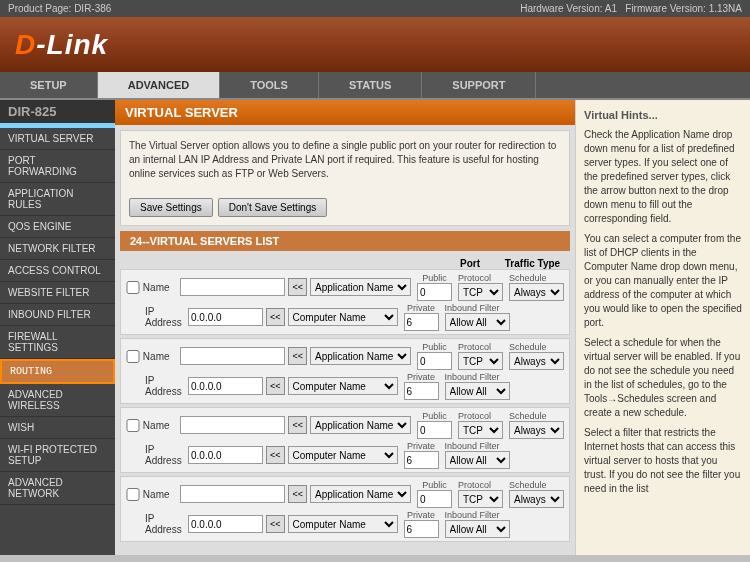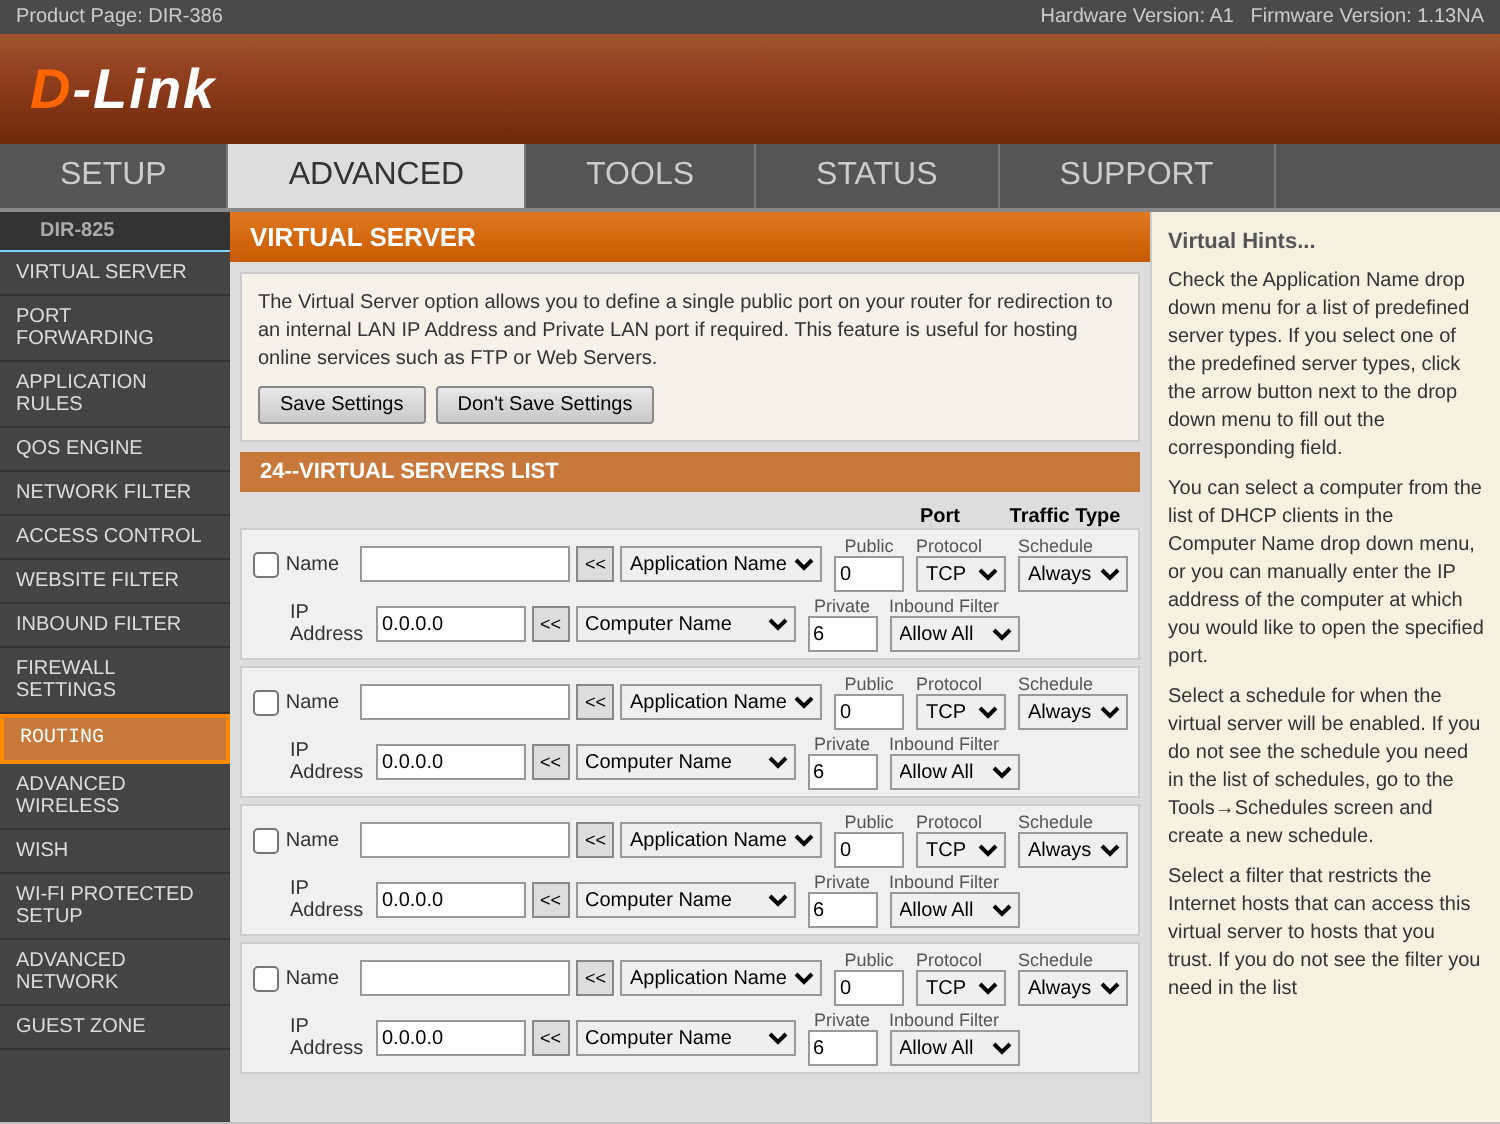"SETUP" .nav-tab { font-size: 16px -> 11px; font-weight: normal -> bold }
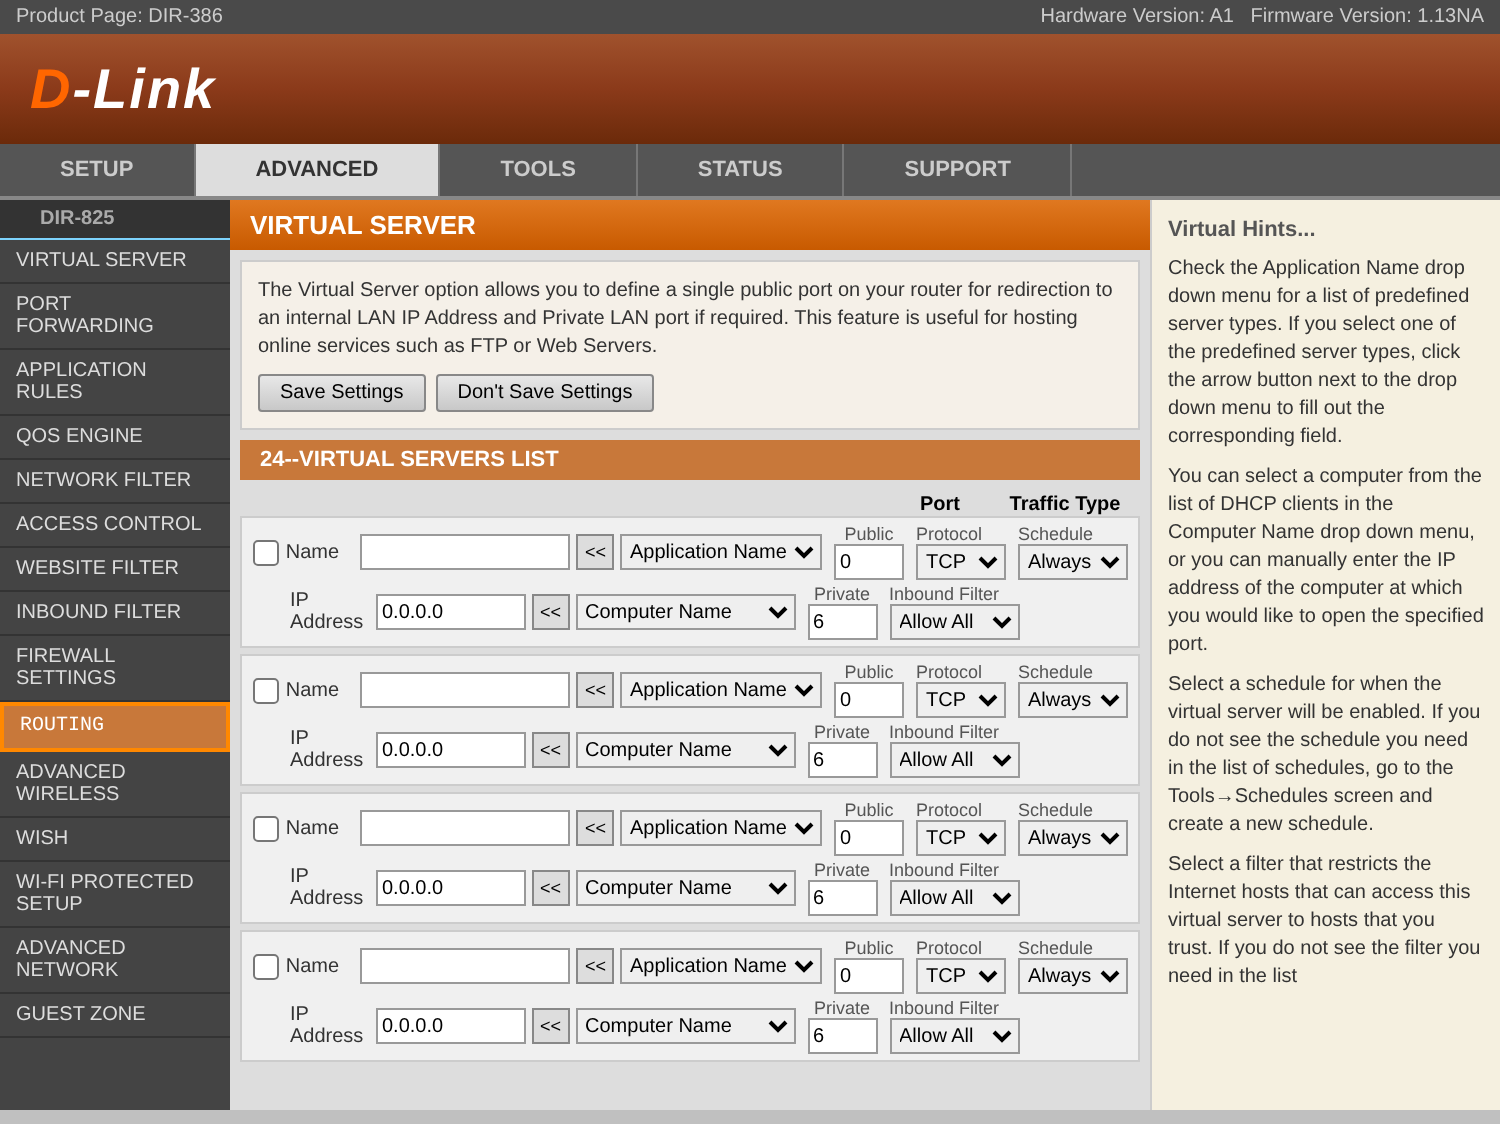"DIR-825" .sidebar-header { border-bottom: 1px solid #7dd3fc -> 5px solid #7dd3fc; font-size: 10px -> 13px; padding: 4px 20px -> 4px 8px }
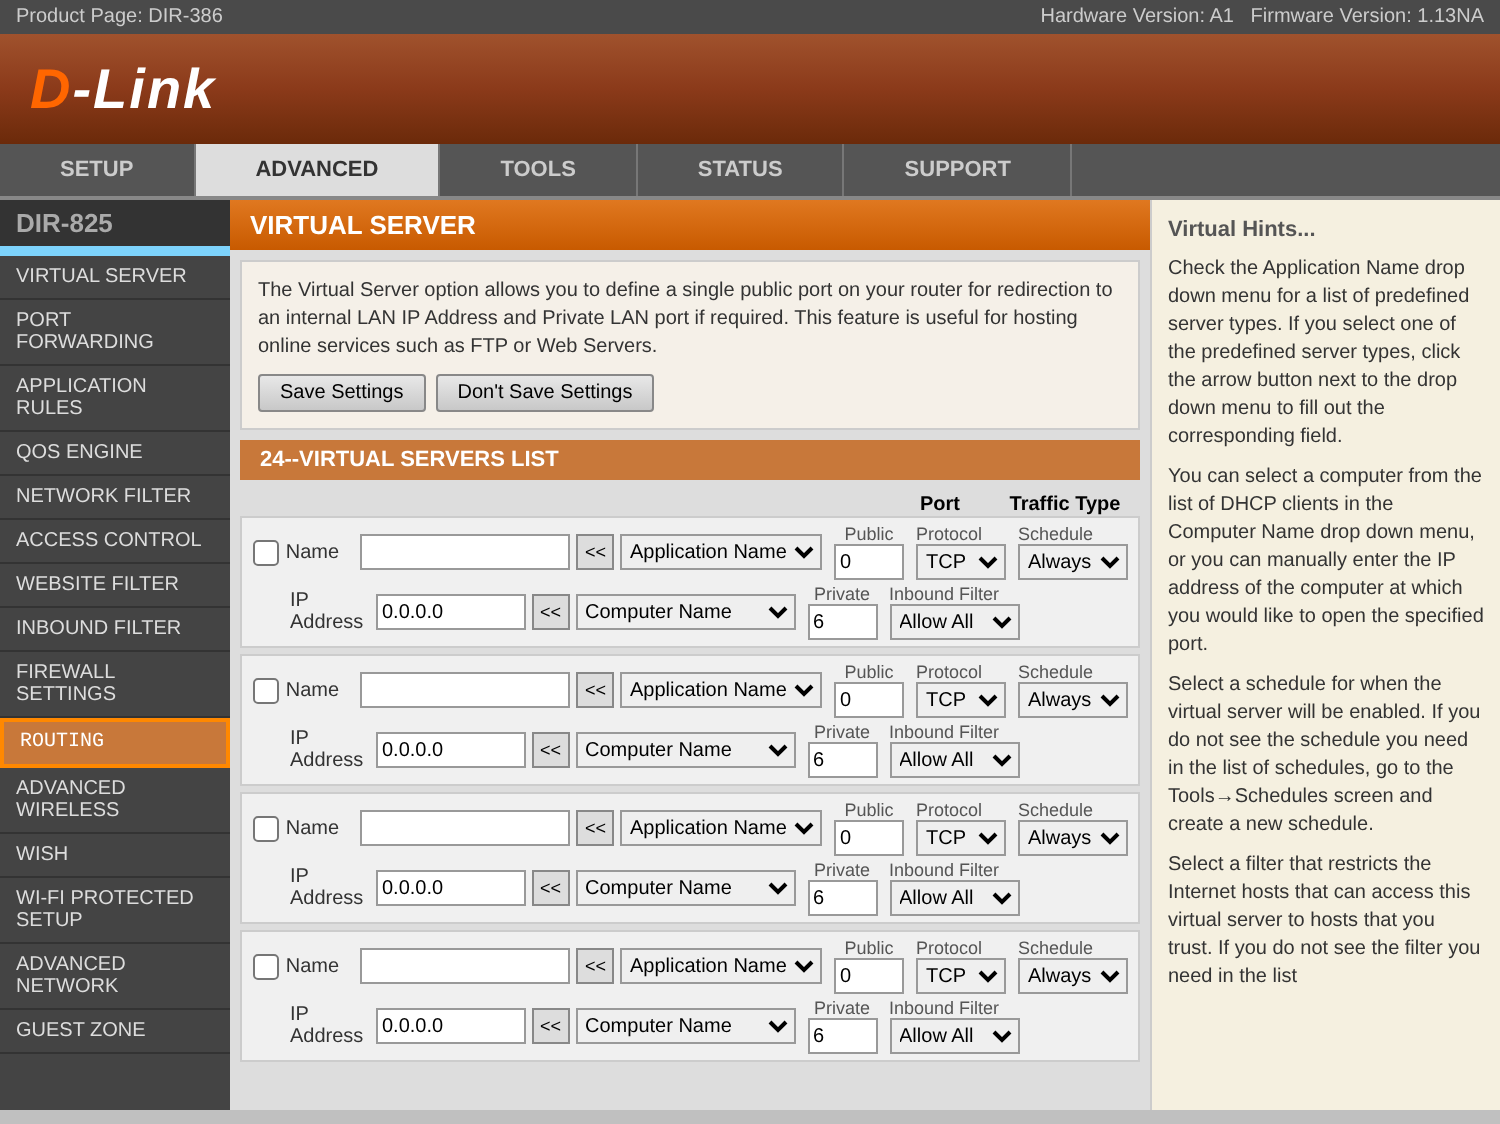"Save Settings" .vs-buttons { margin-top: 6px -> 17px }
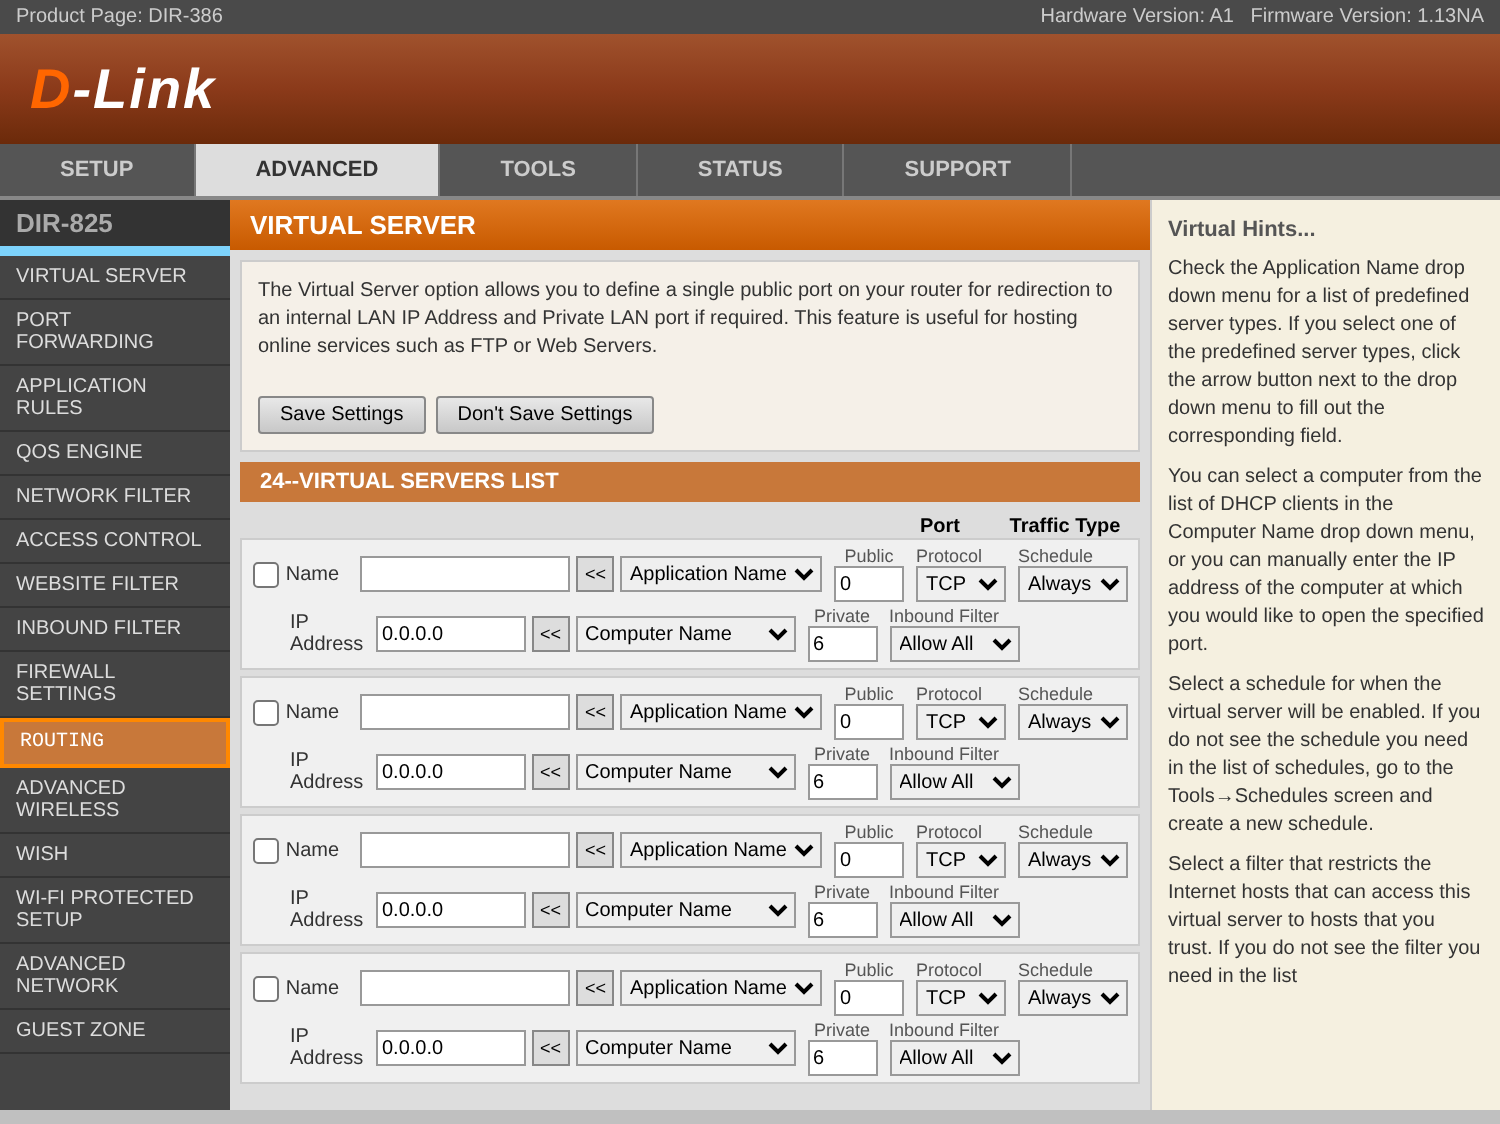"GUEST ZONE" div.sidebar-item { html: <div>GUEST ZONE</div> -> none }
